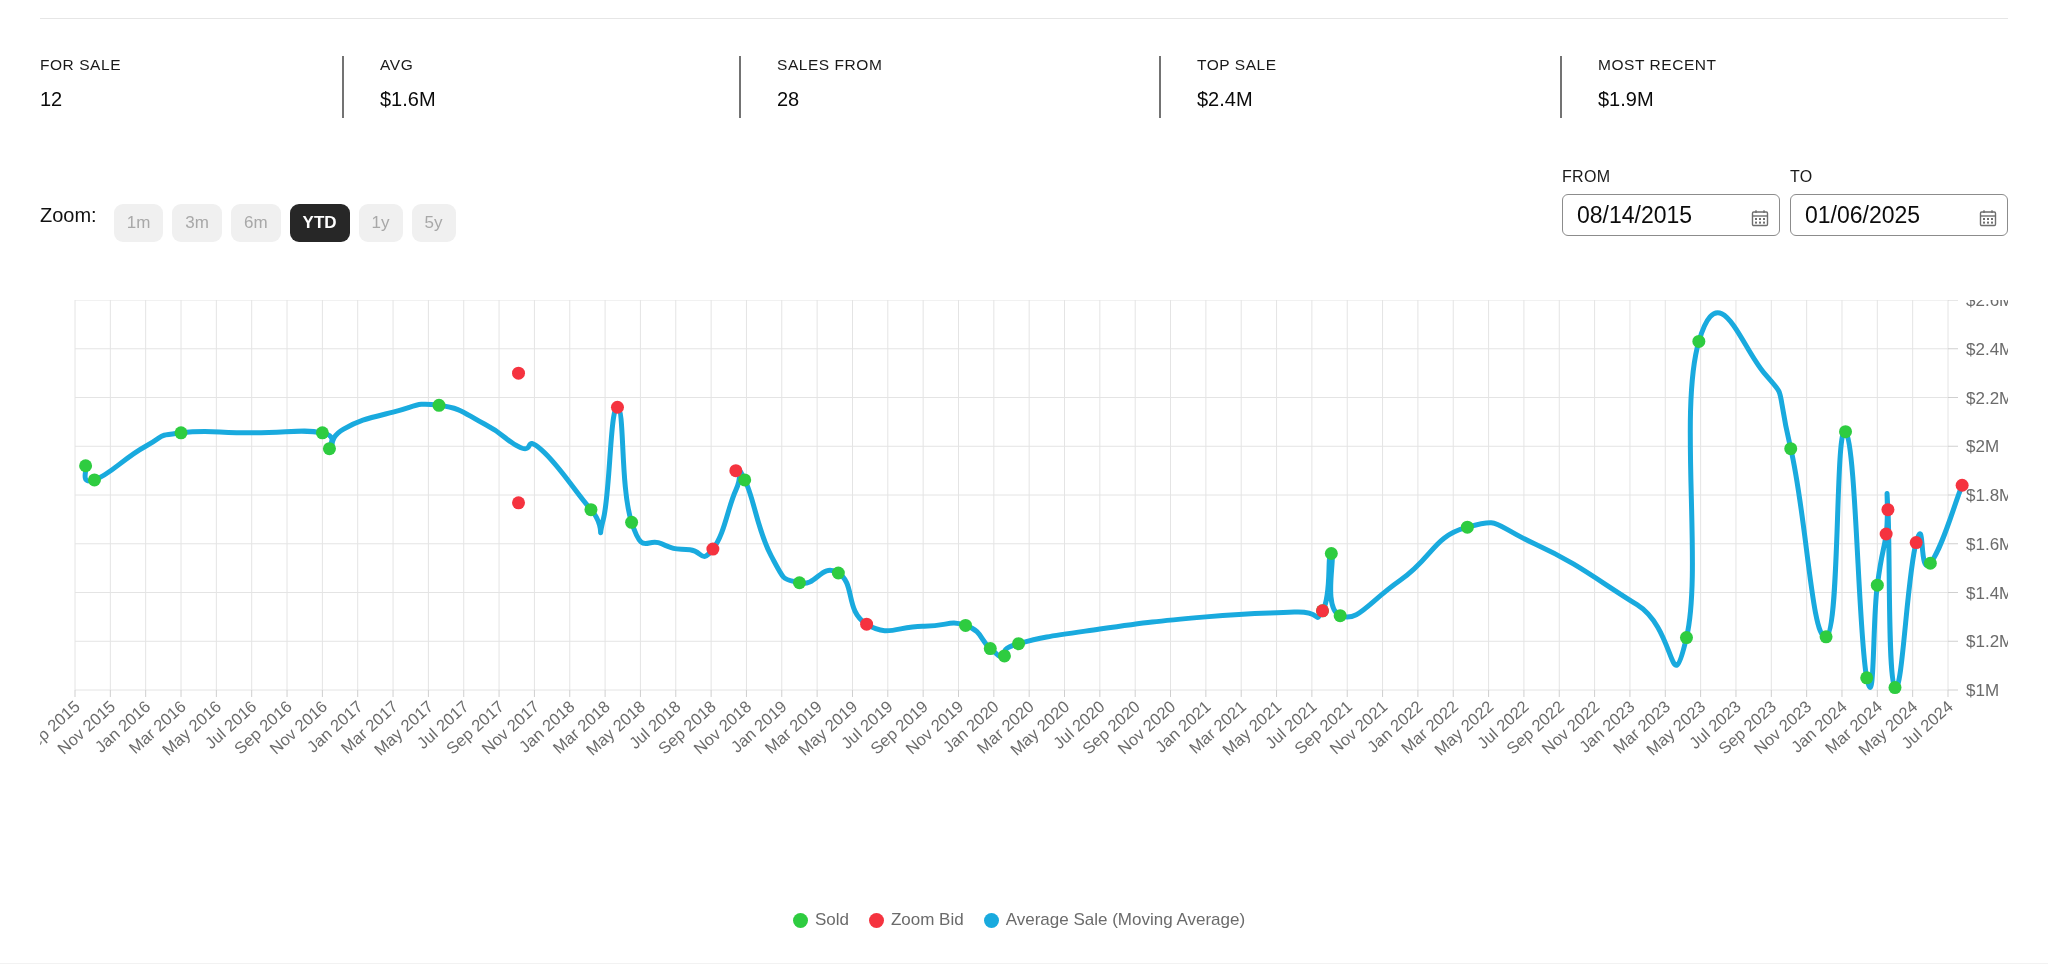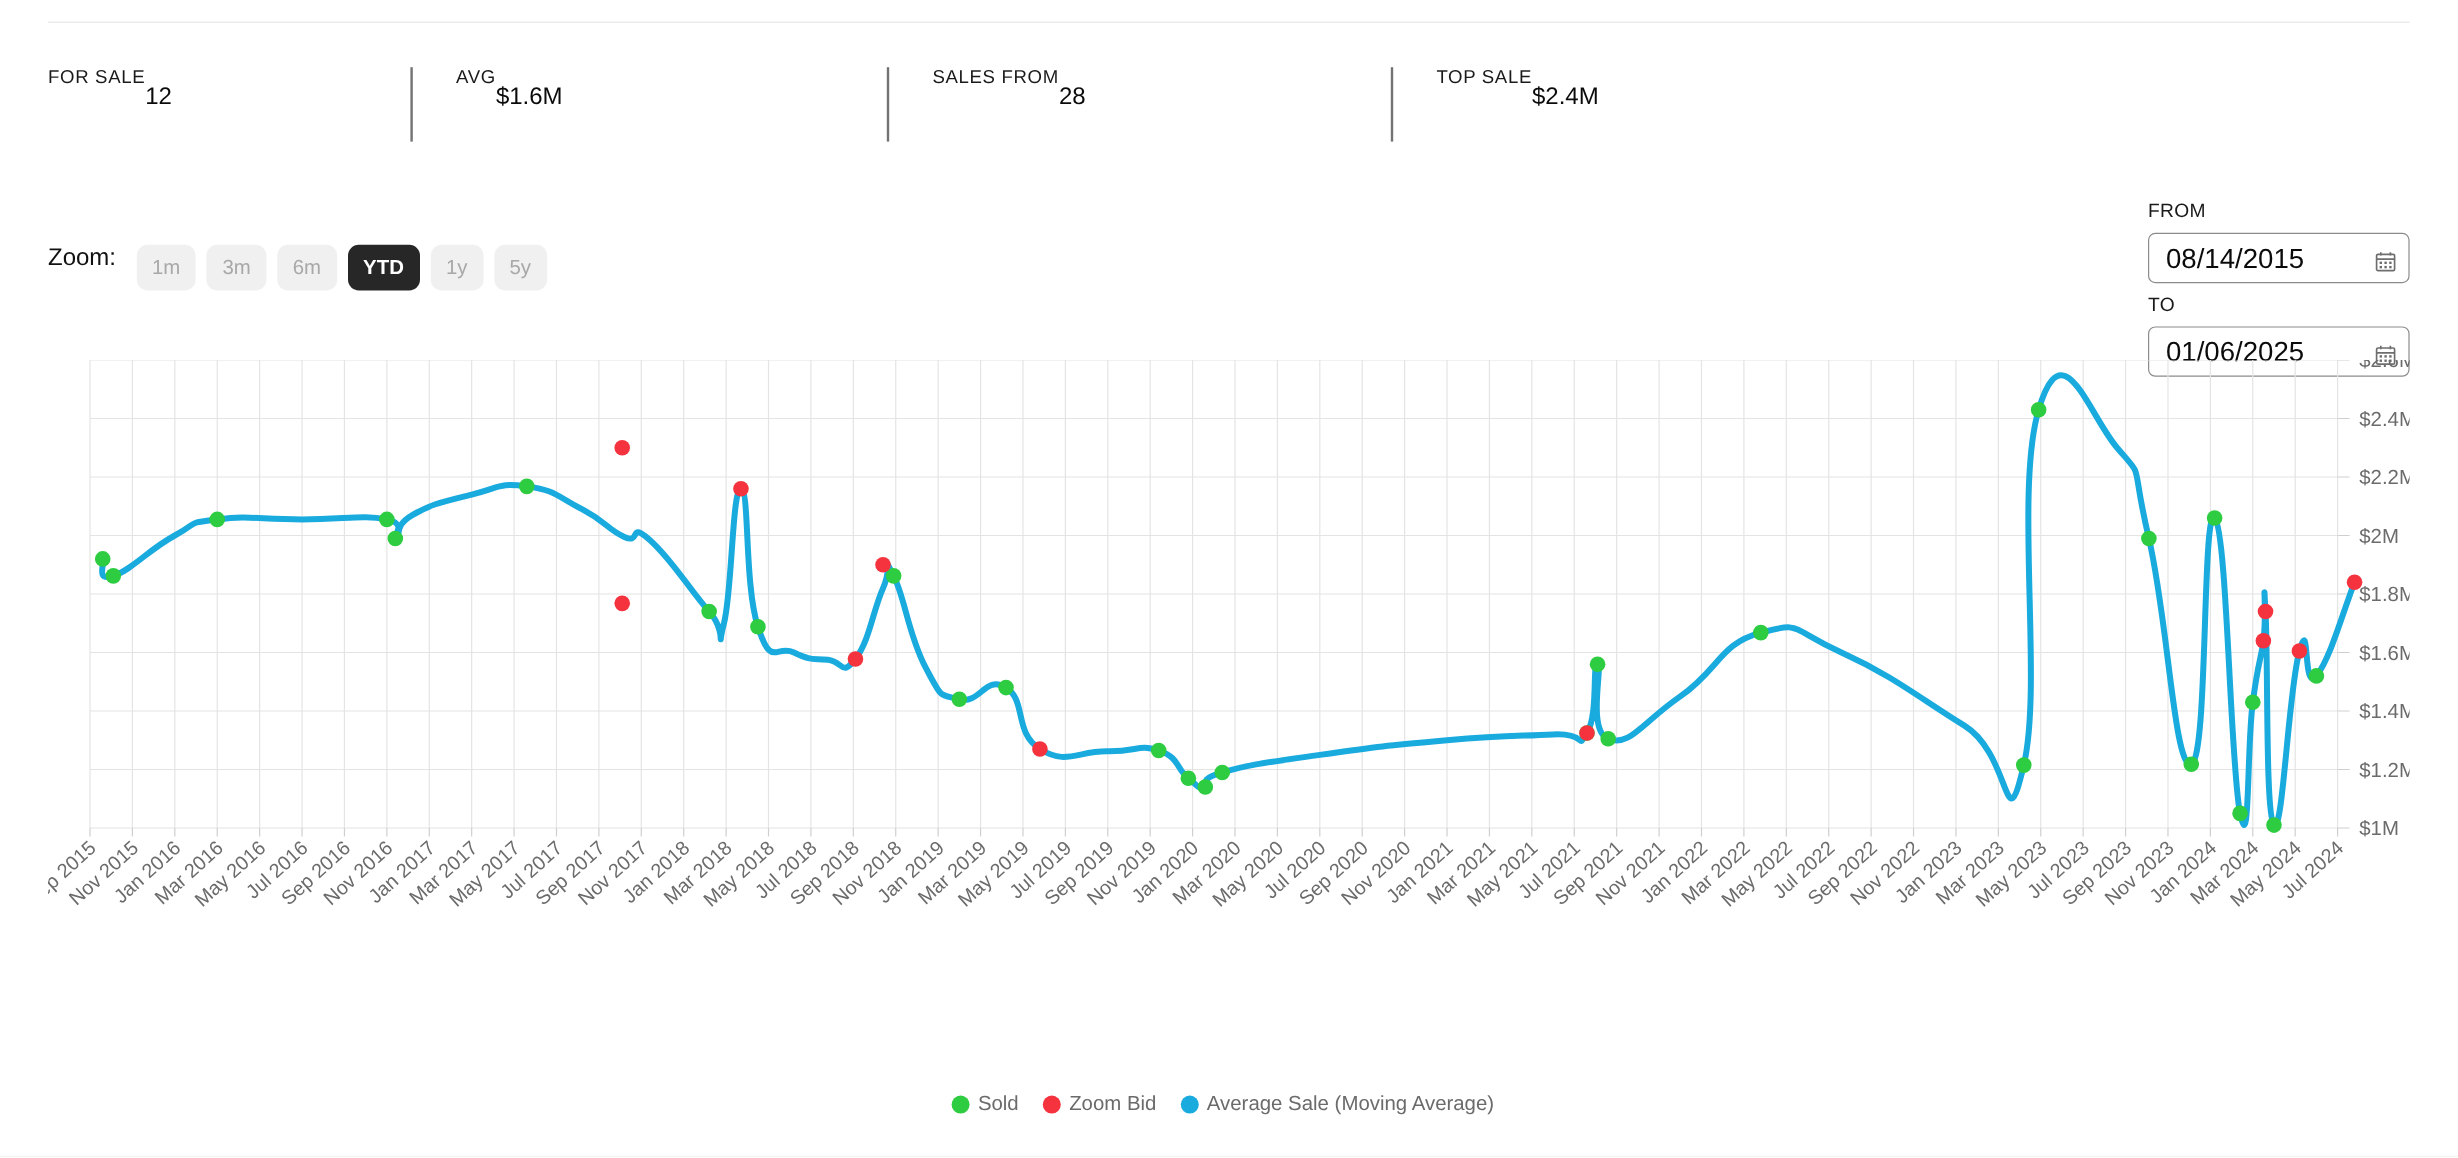"FOR SALE" .stat { flex-direction: row -> column }
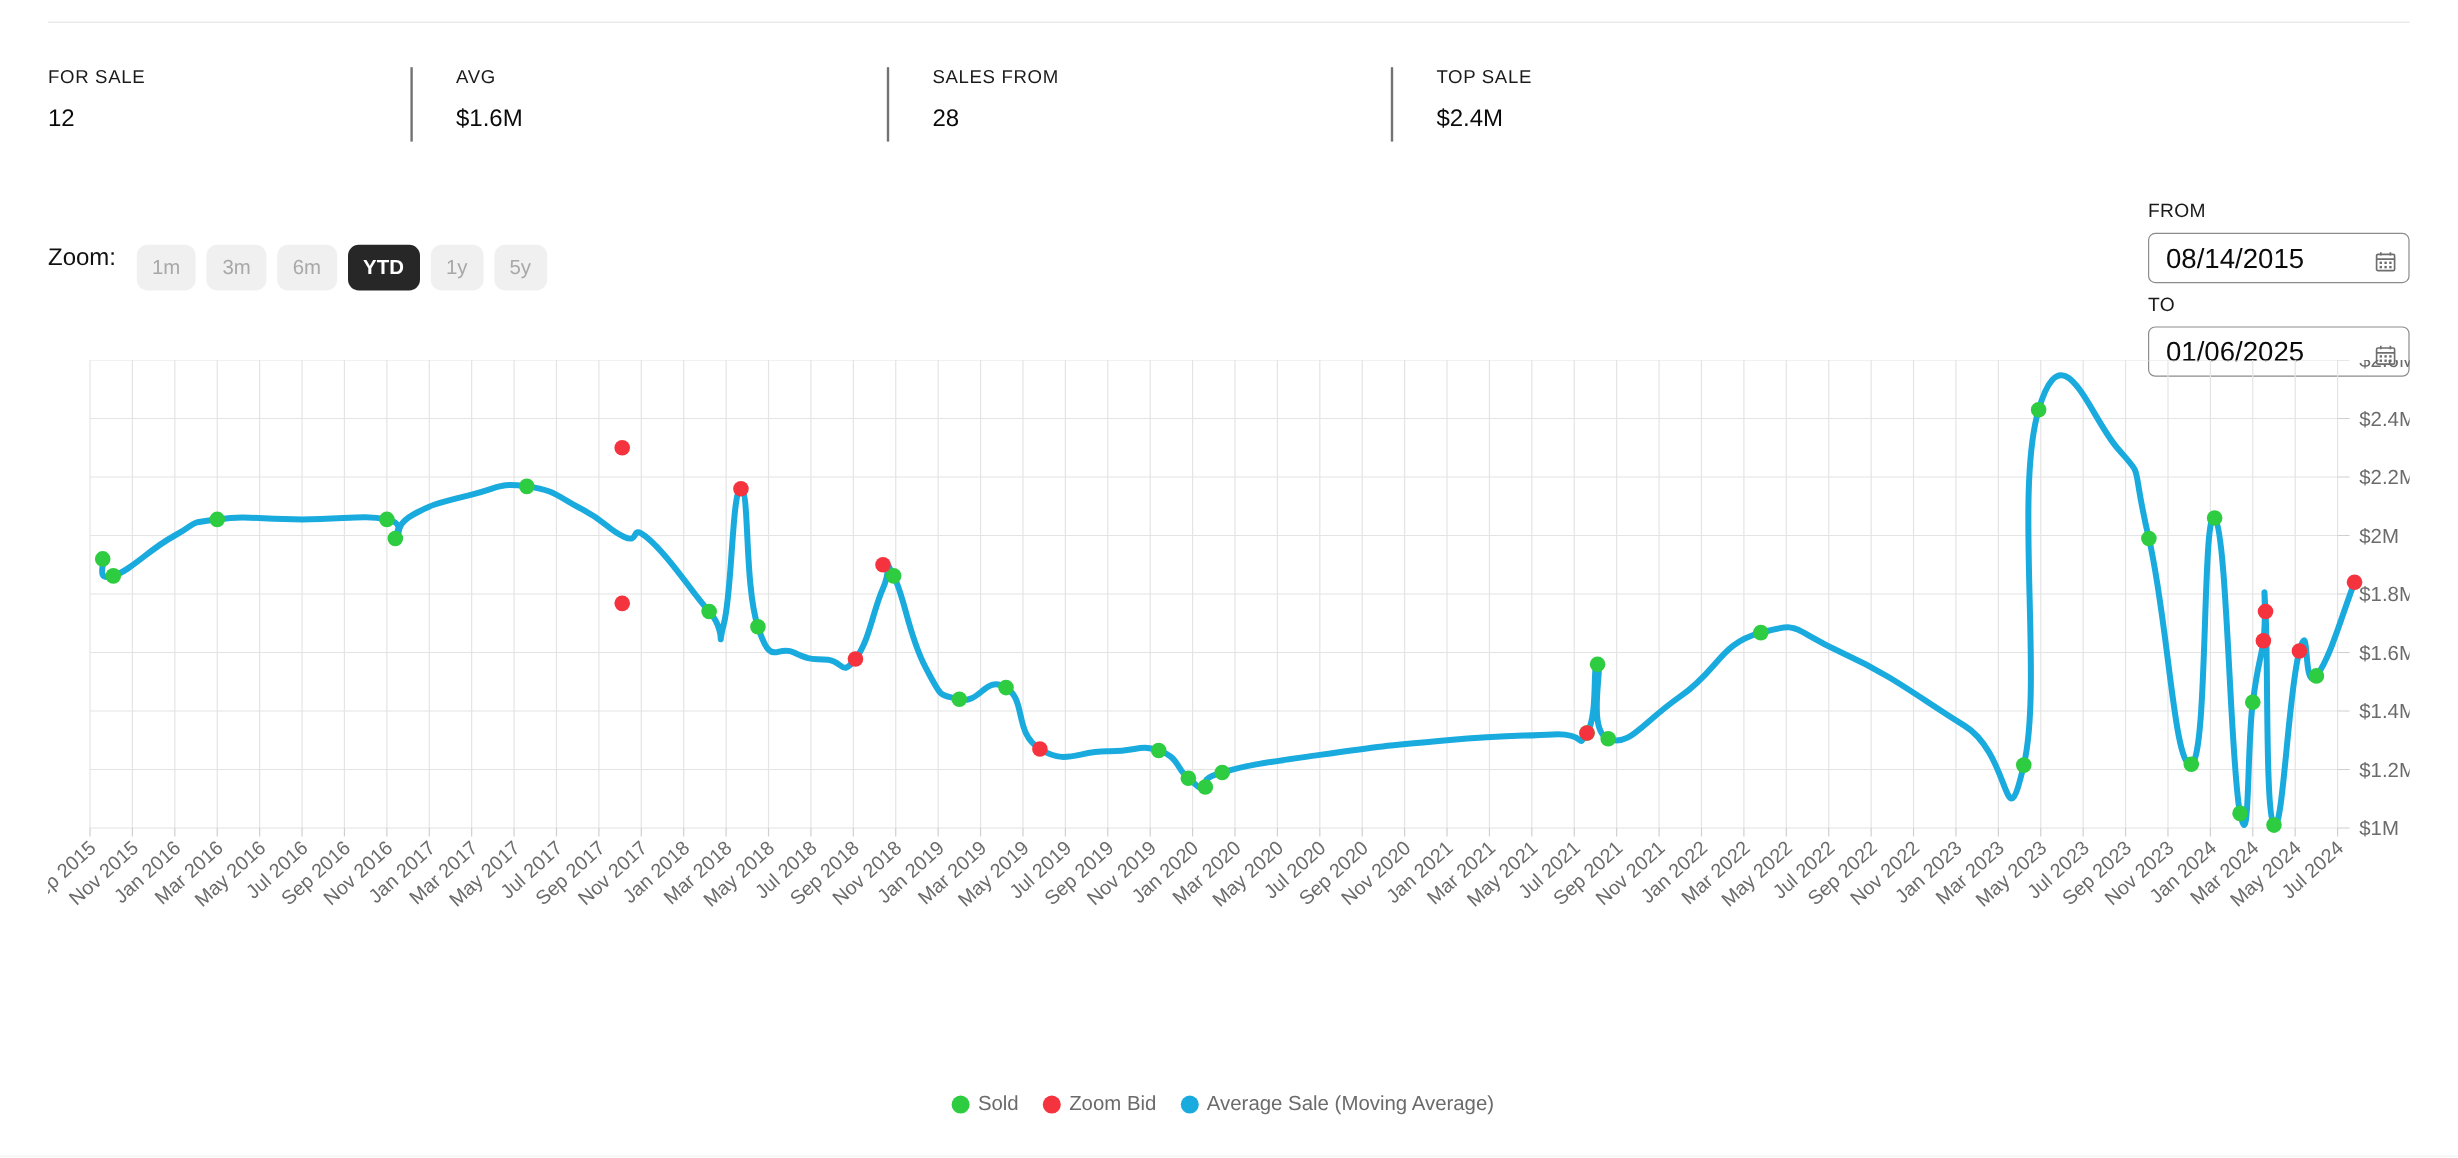"MOST RECENT" div.stat { html: none -> <div> <span>MOST RECENT</span> <span>$1.9M</span> </div> }
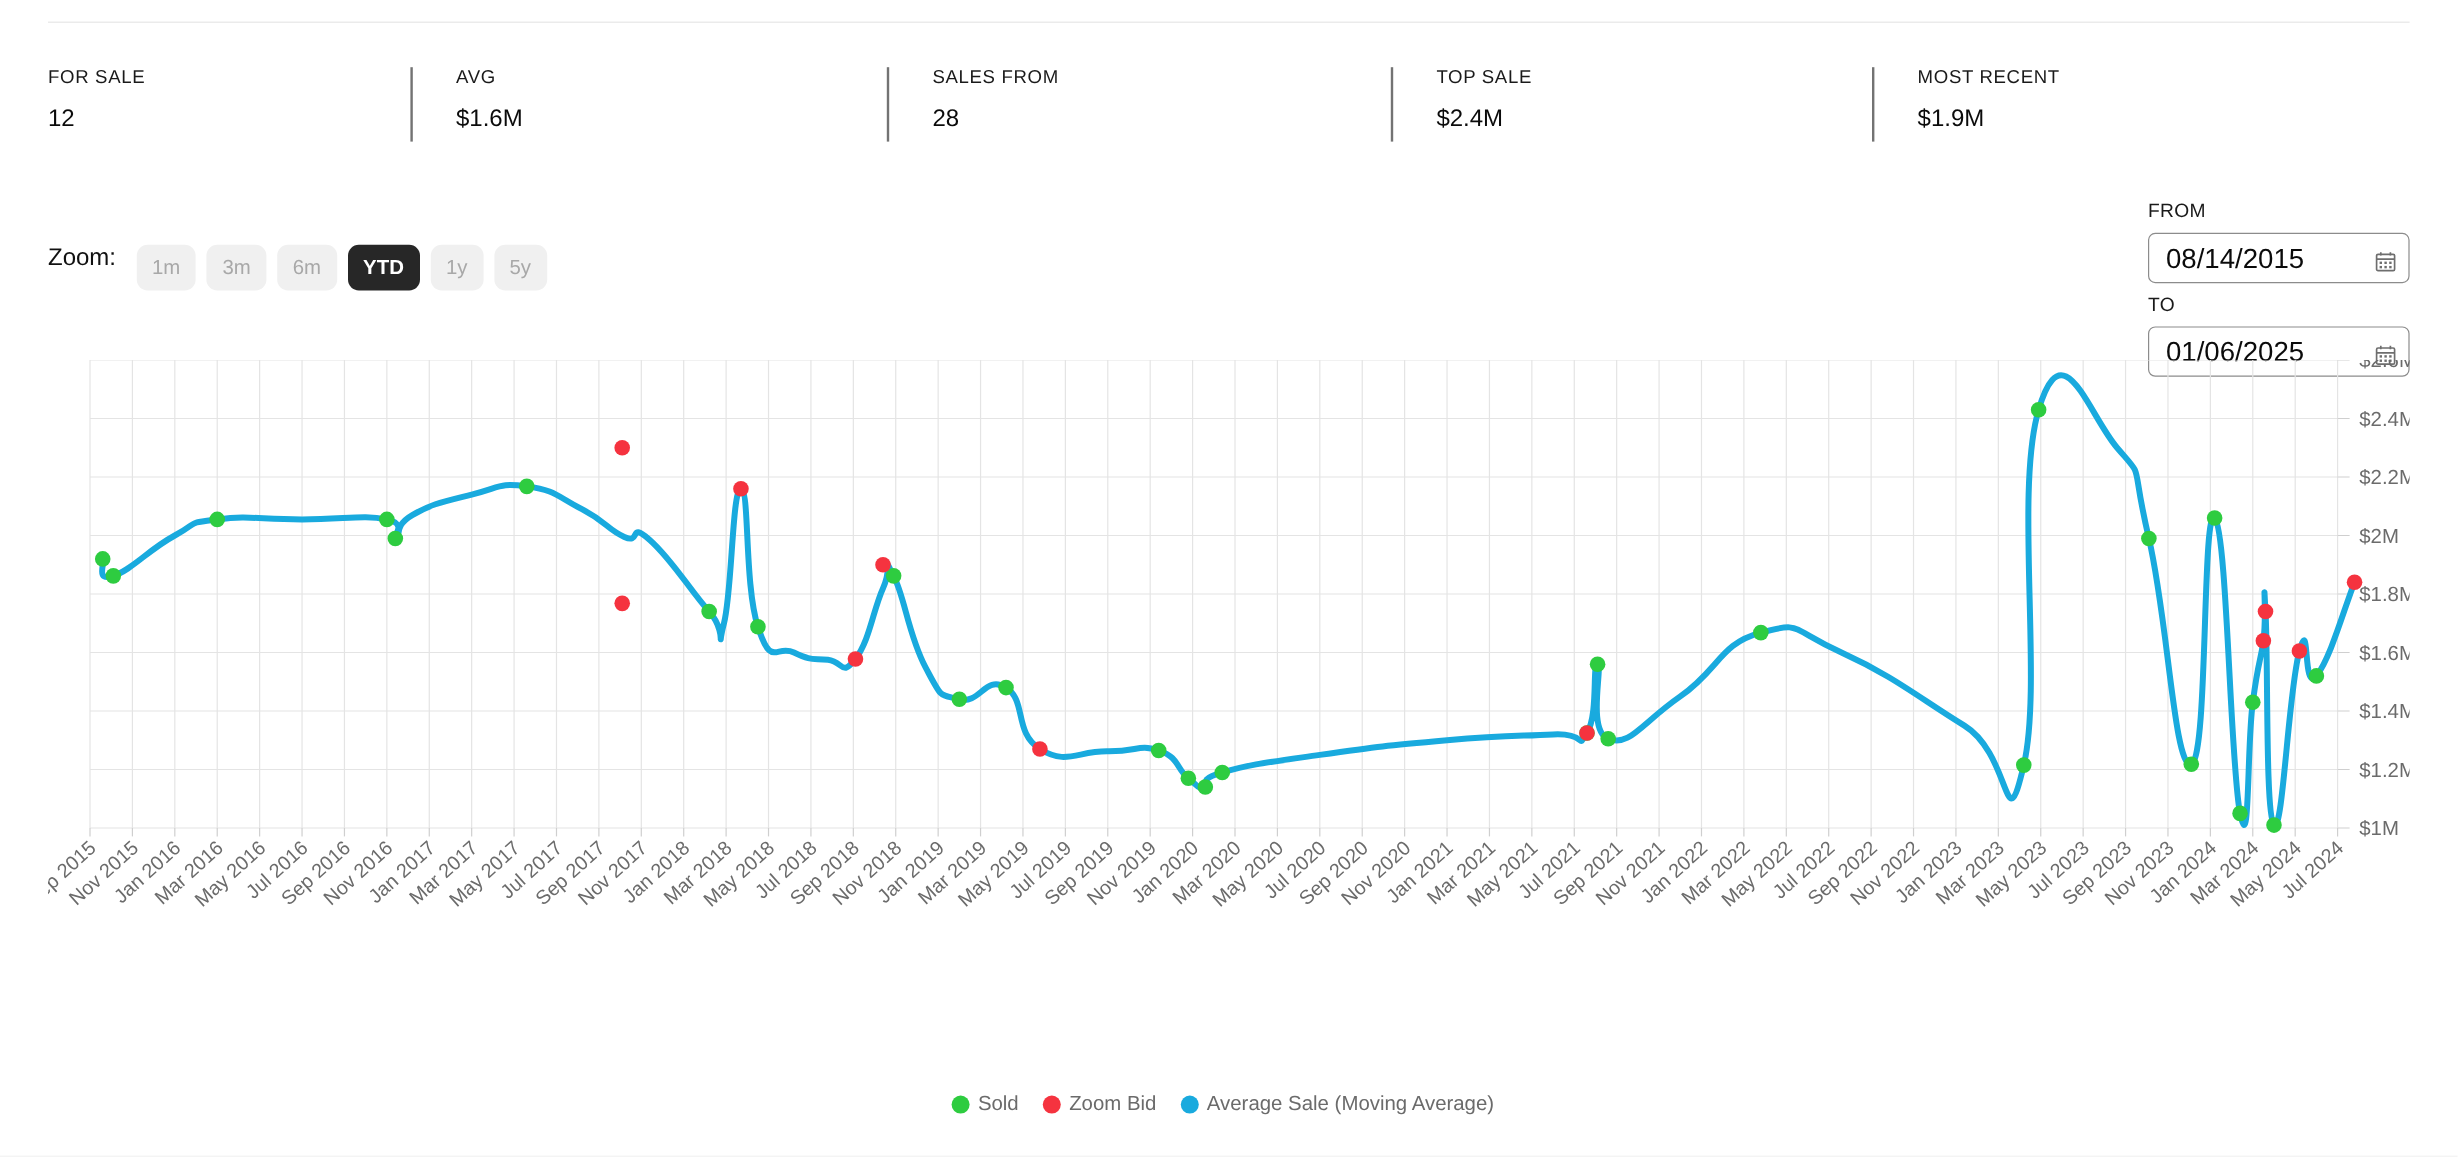"FROM" .daterange { flex-direction: column -> none }
